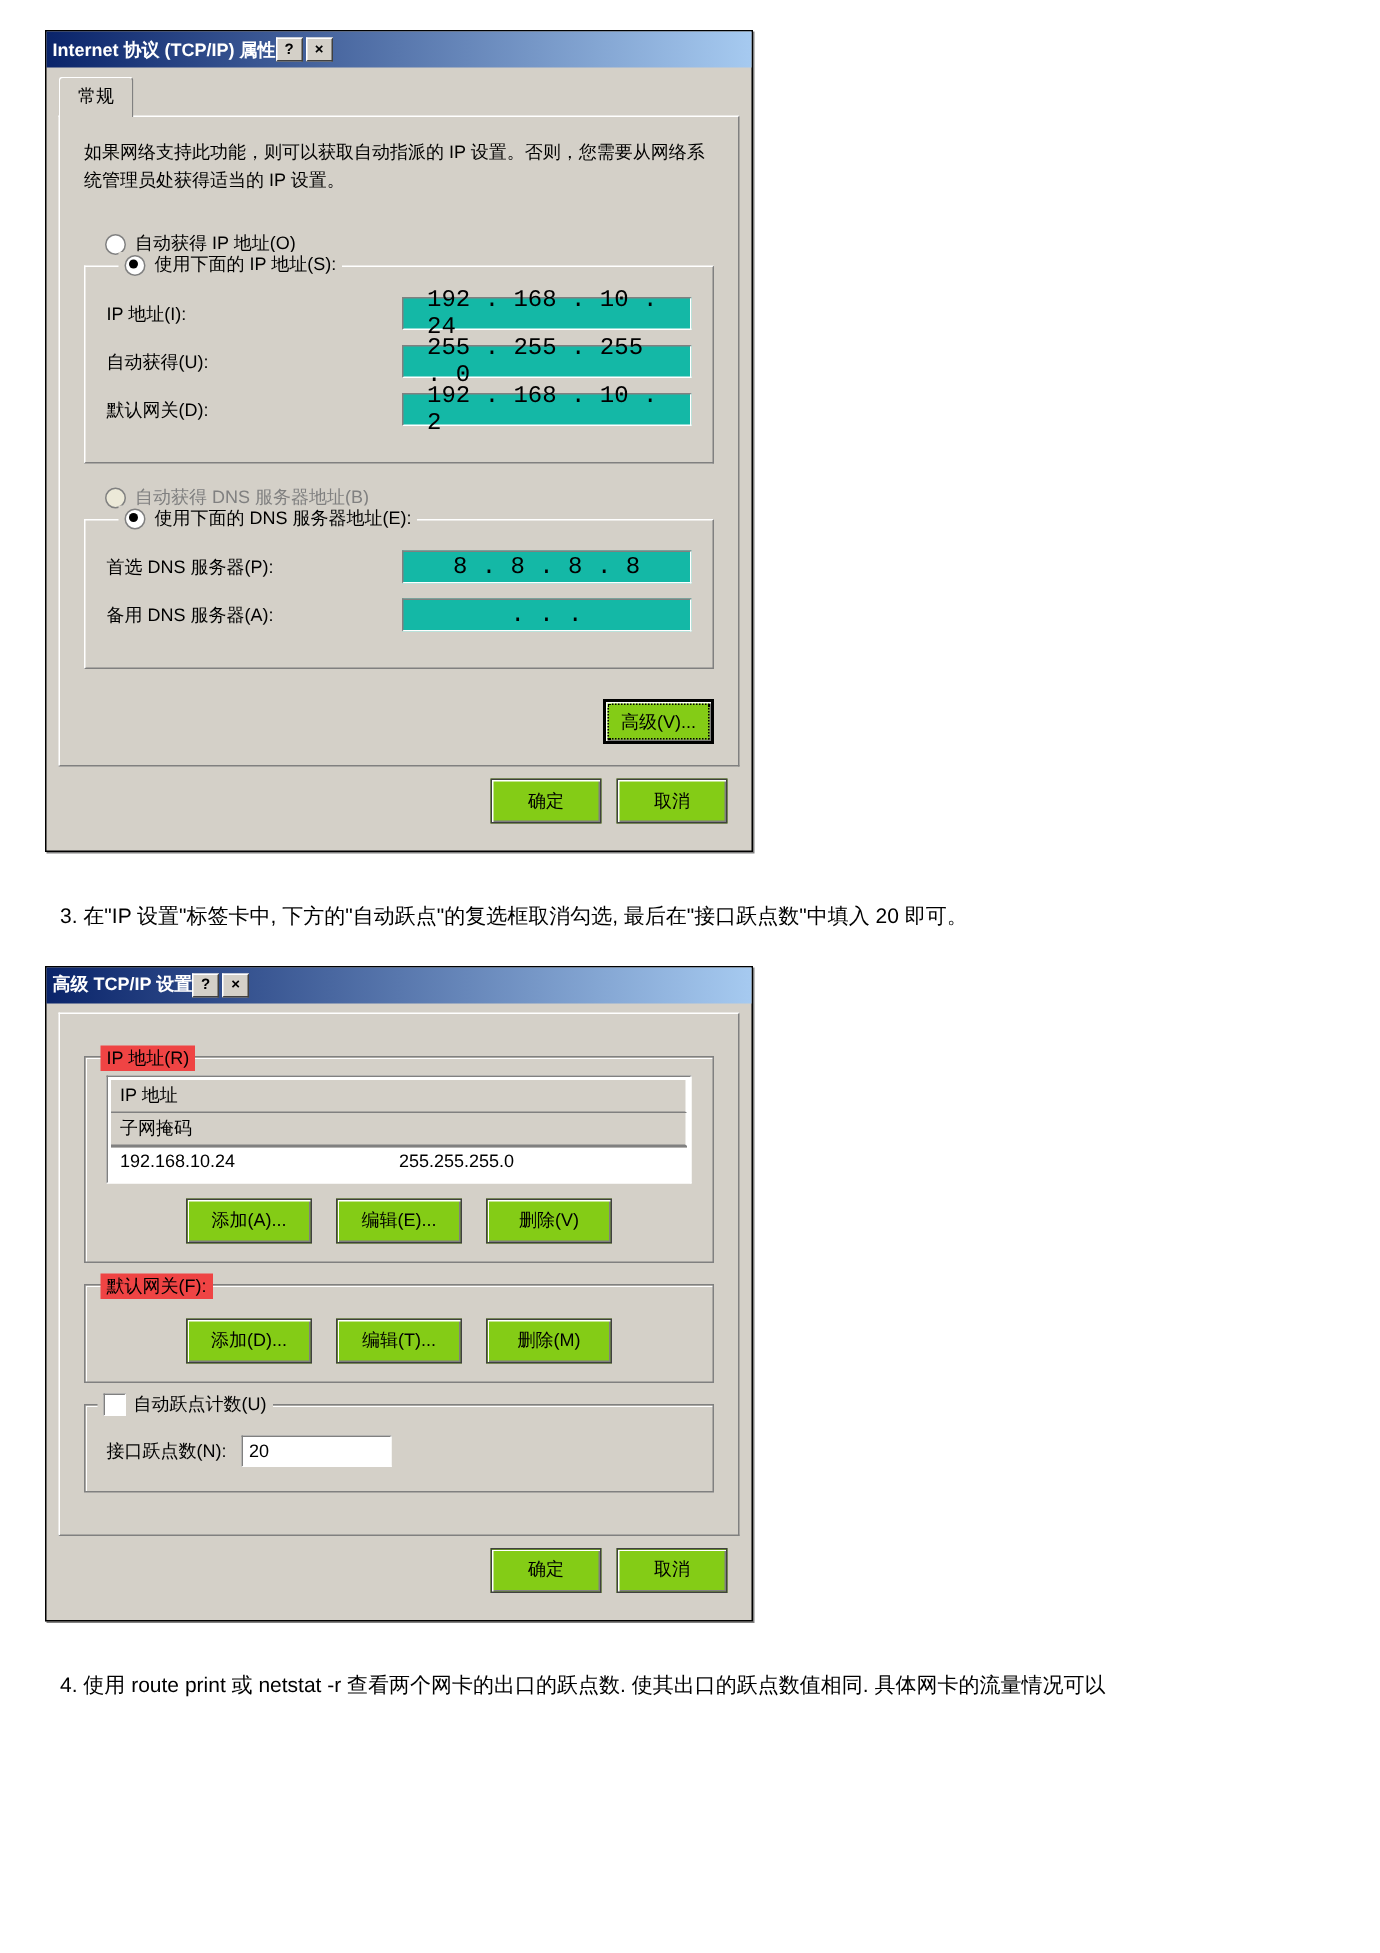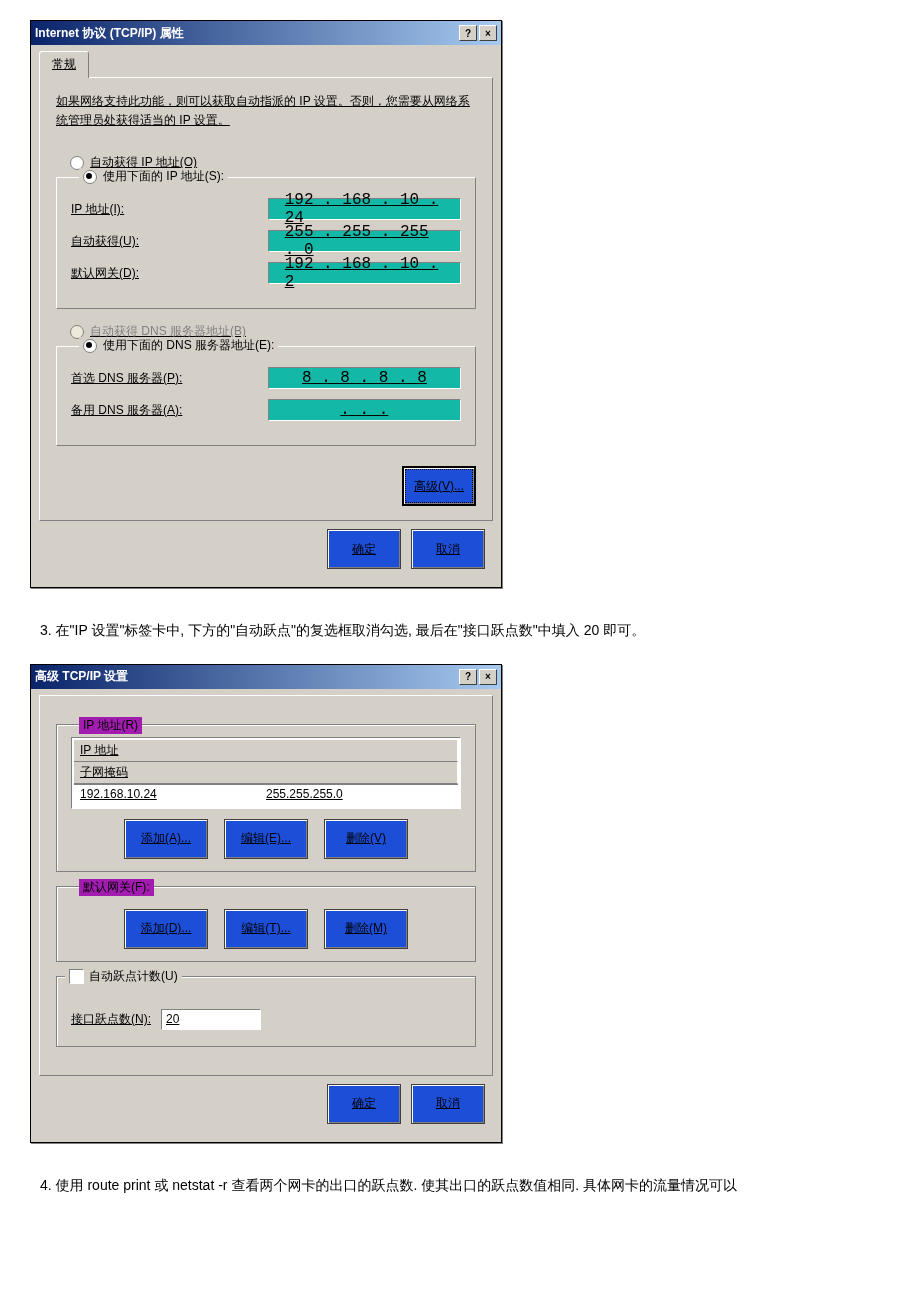"Internet 协议 (TCP/IP) 属性" .titlebar { justify-content: space-between -> flex-start }
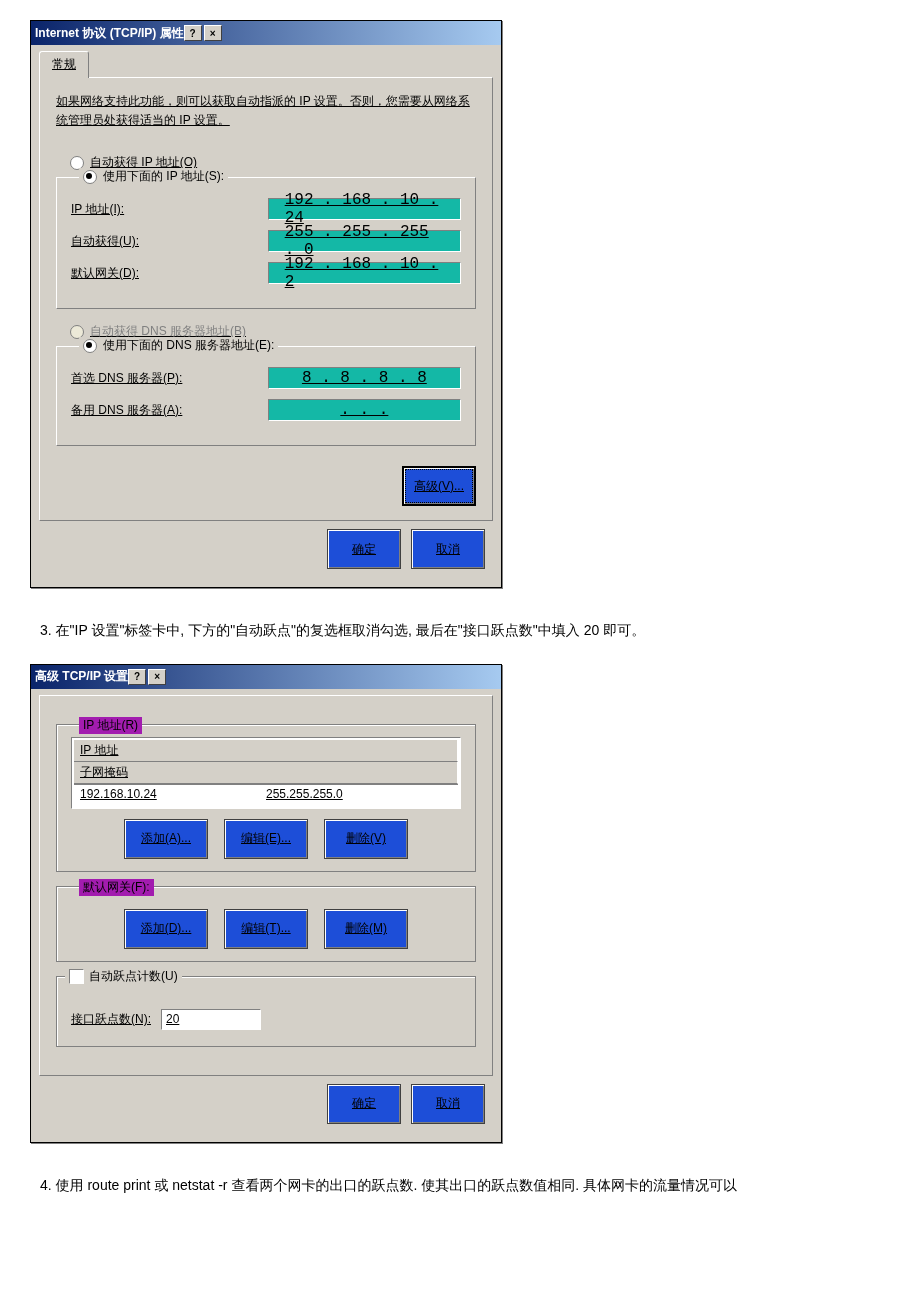"常规" .dialog-body { text-decoration: underline -> none }
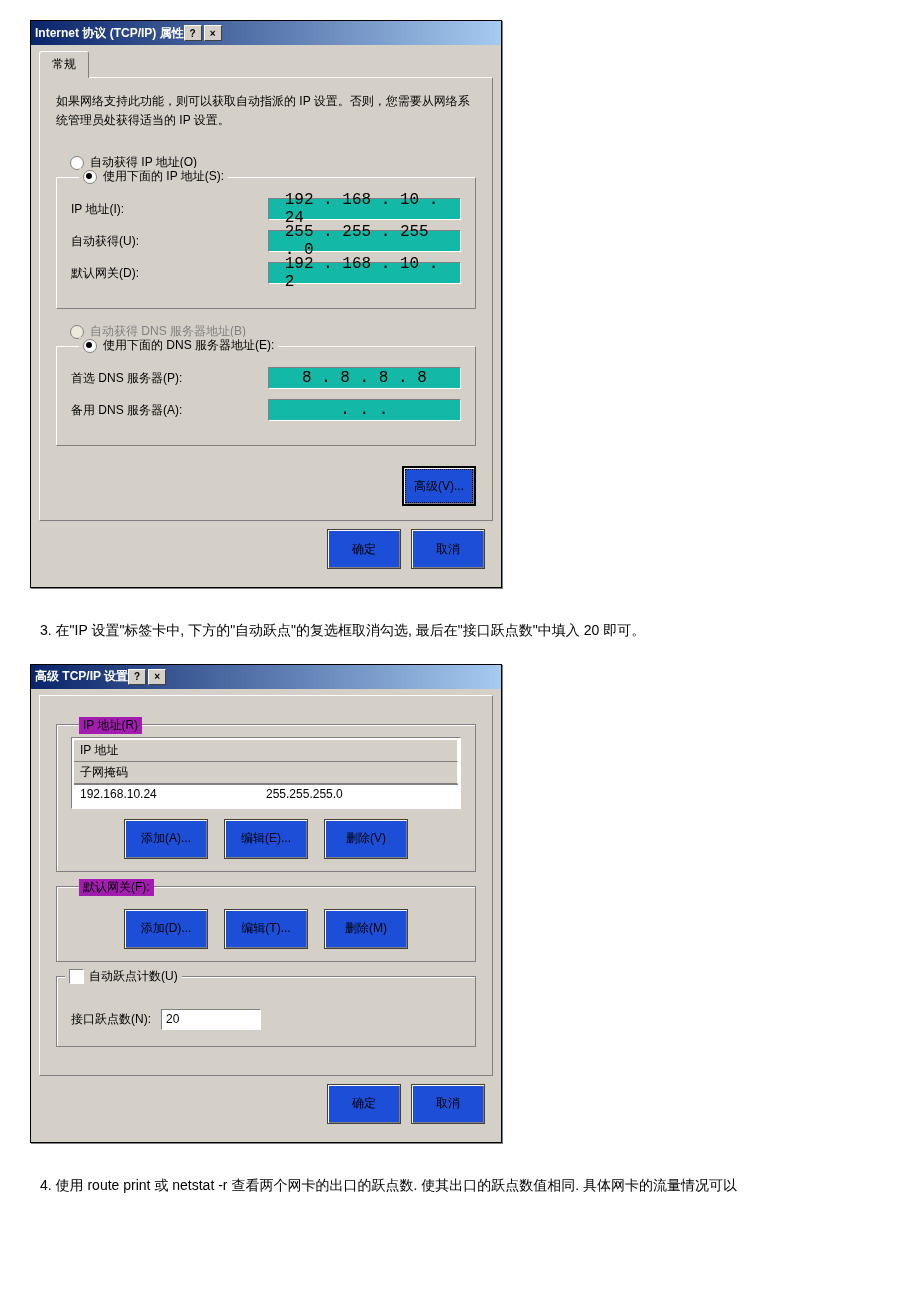"高级(V)..." .winbtn { background: #1d4ed8 -> #84cc16; height: 40px -> 30px }
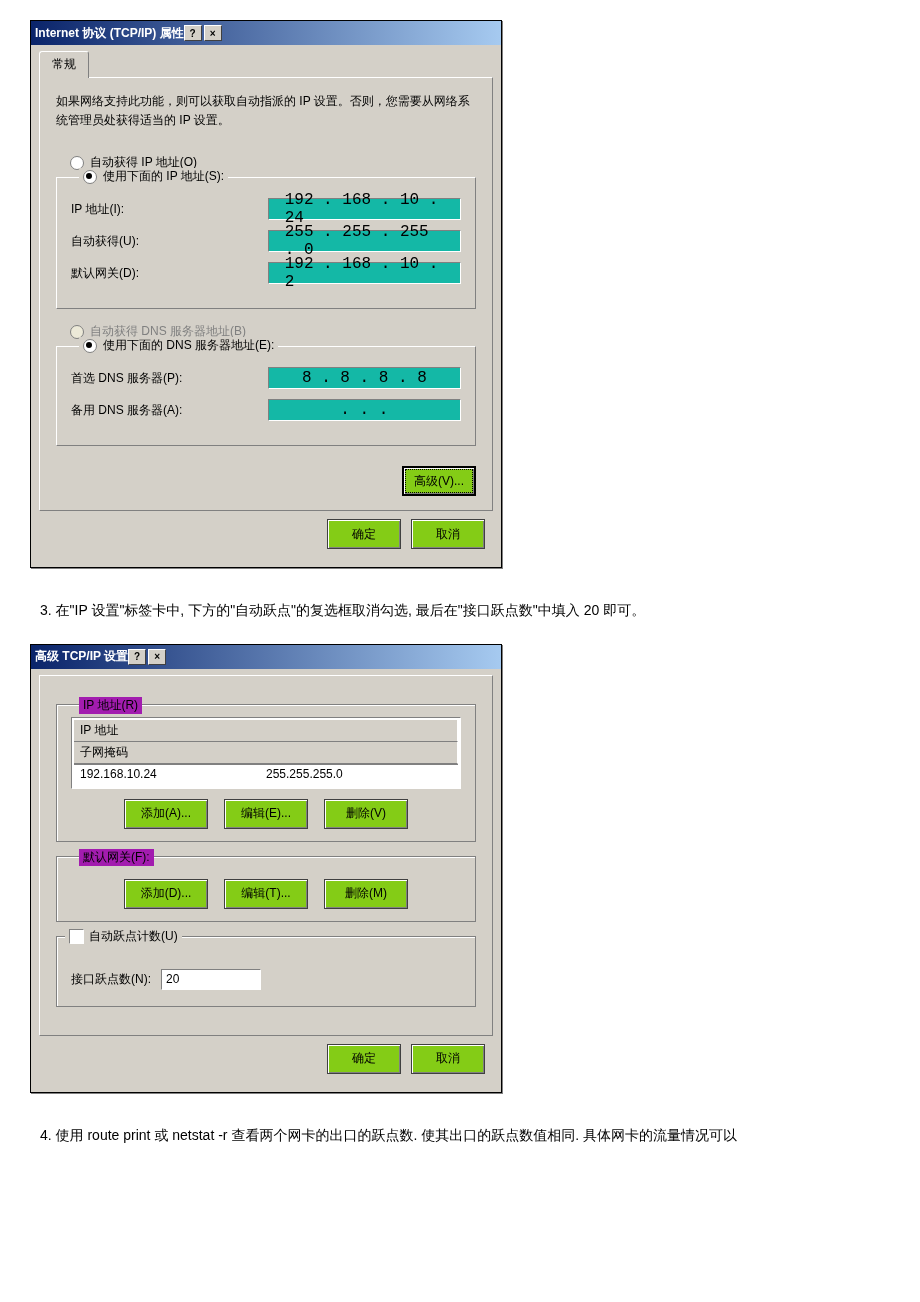"IP 地址(R)" .group .legend { background: #a21caf -> #ef4444; left: 22px -> 10px }
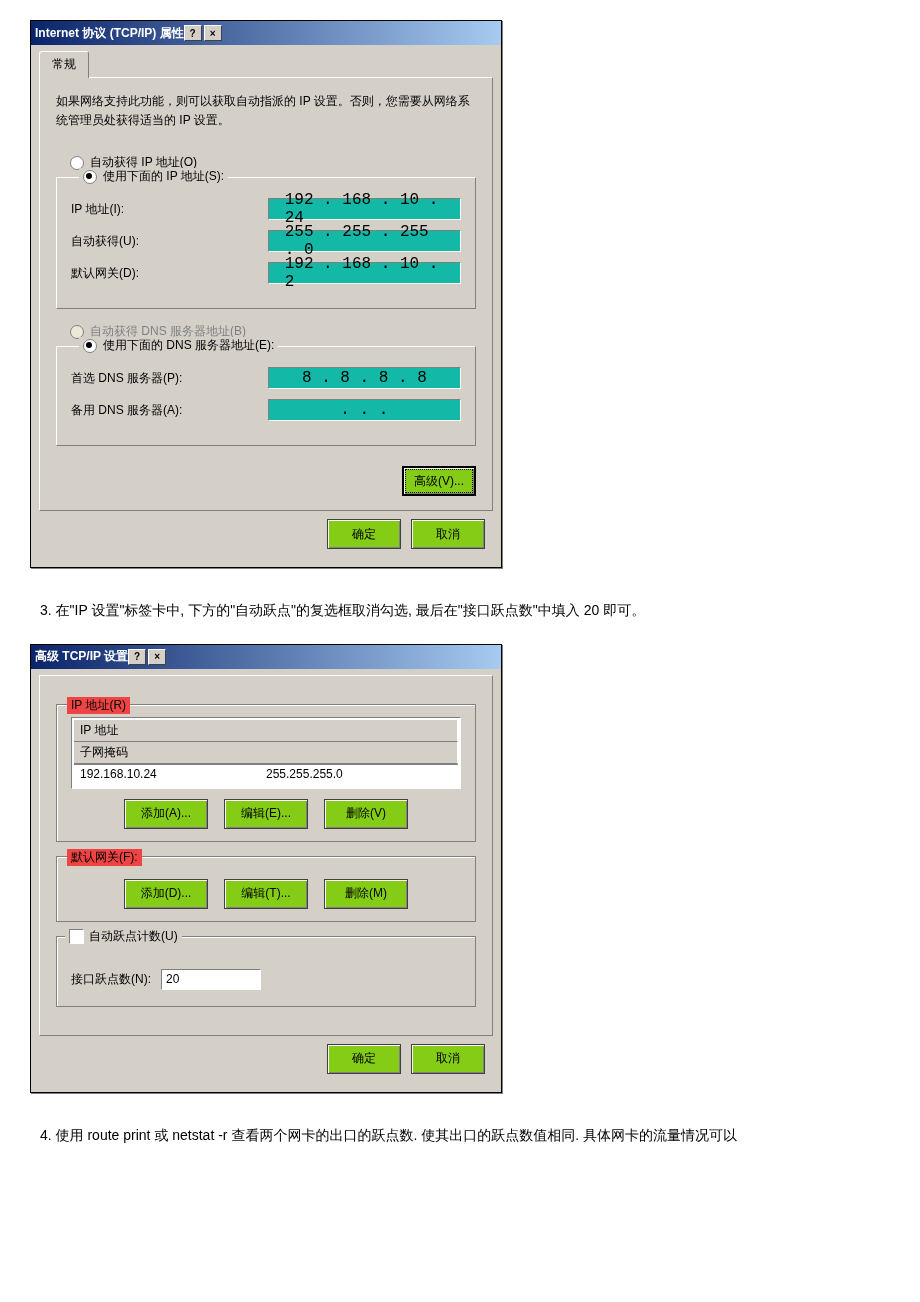"自动跃点计数(U)" div.group { padding-top: 32px -> 20px }
